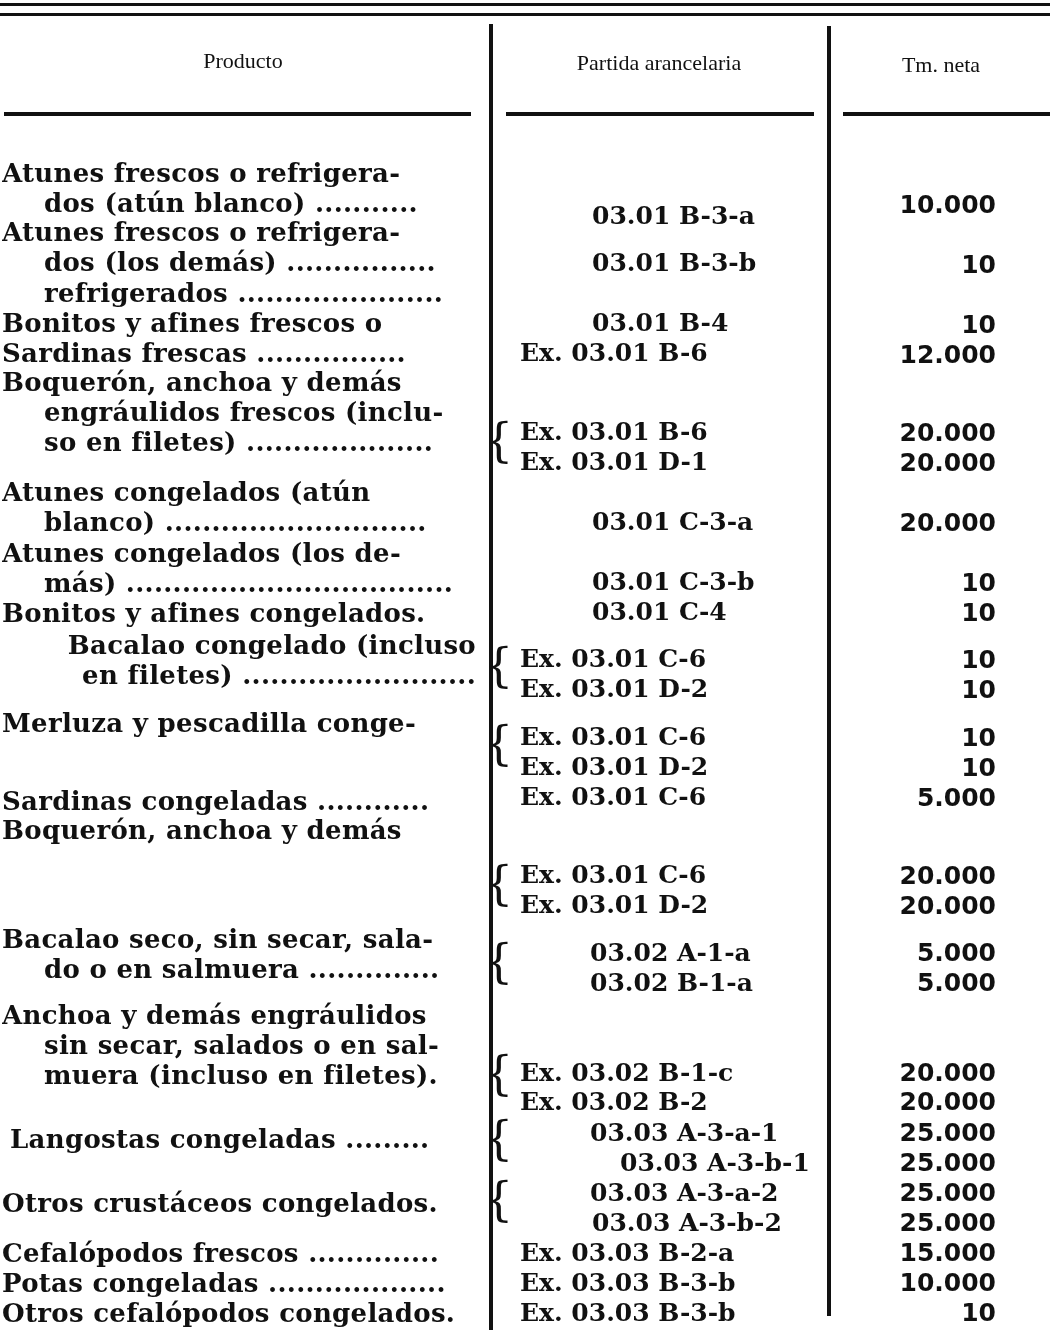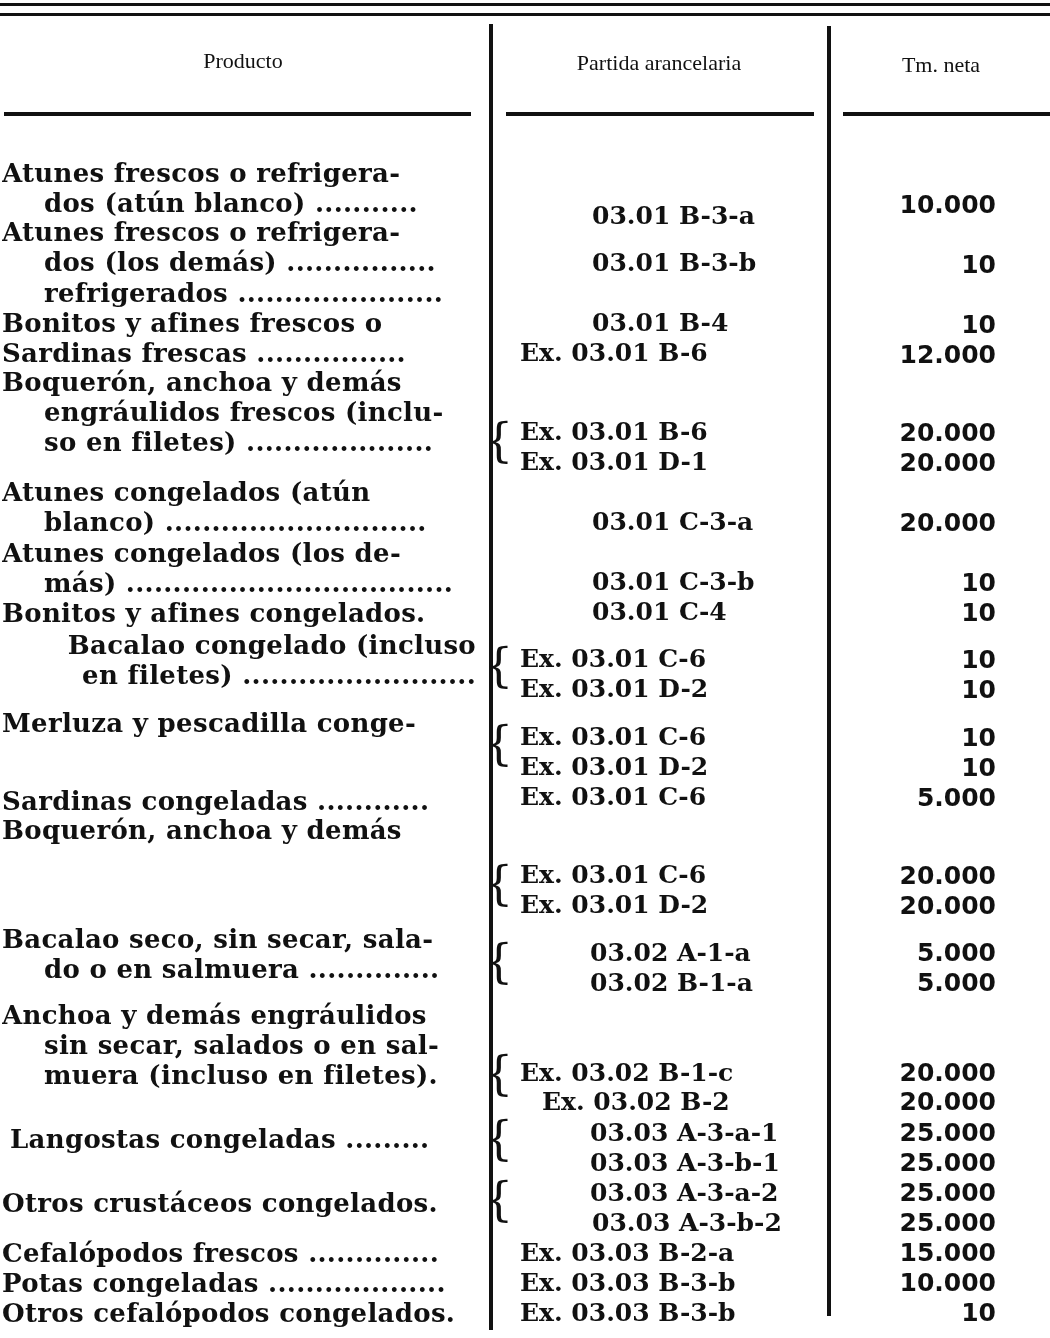"Ex. 03.02 B-2" div.part { left: 542px -> 520px }
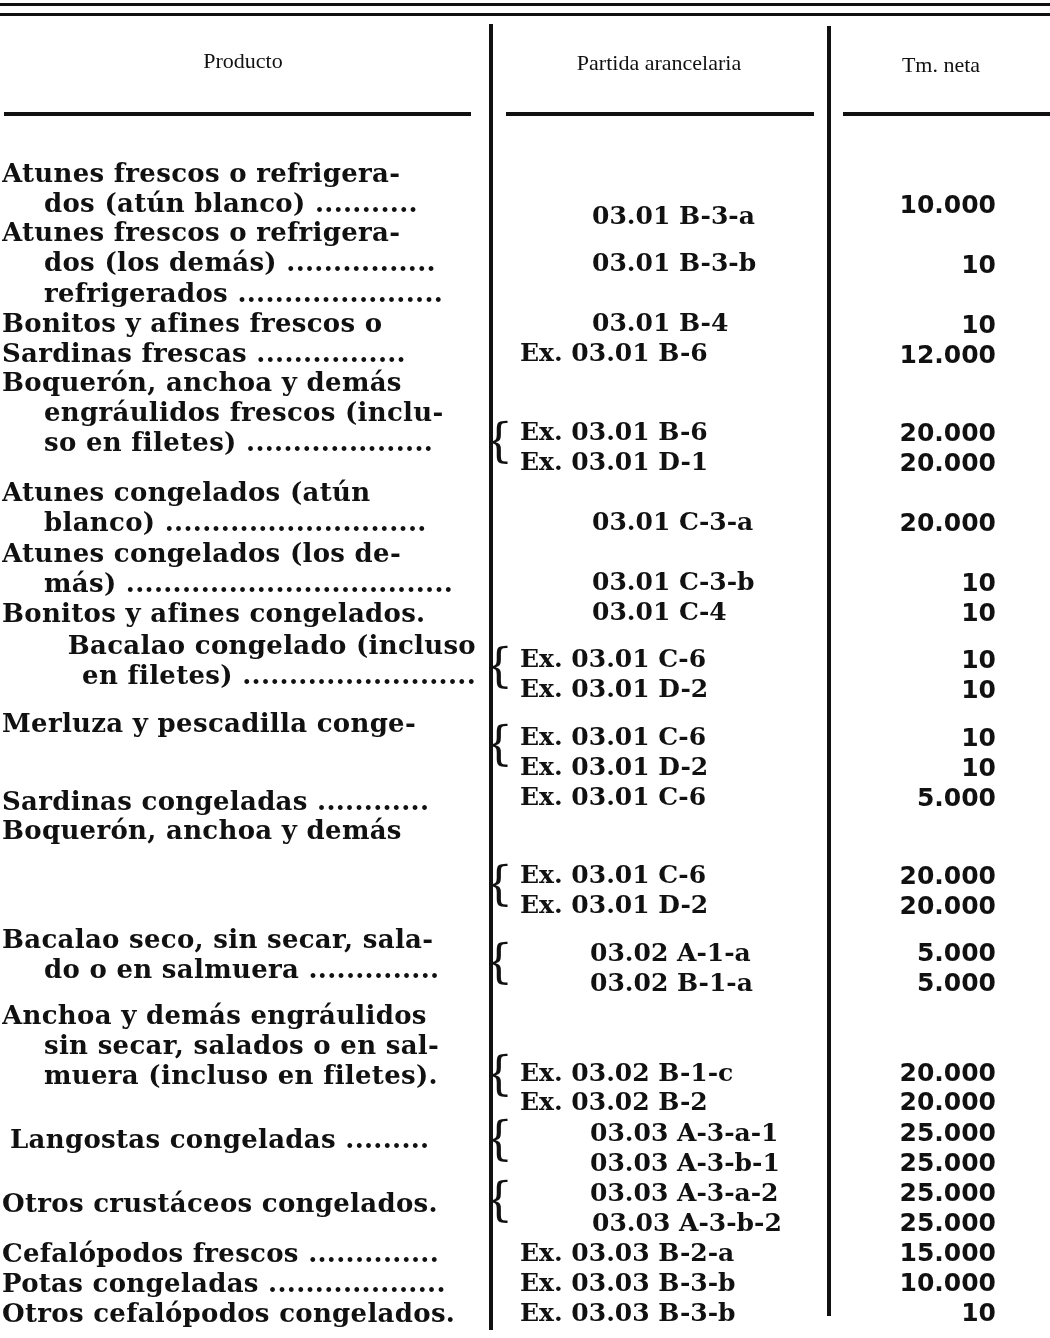"03.03 A-3-b-1" div.part { left: 590px -> 620px }
